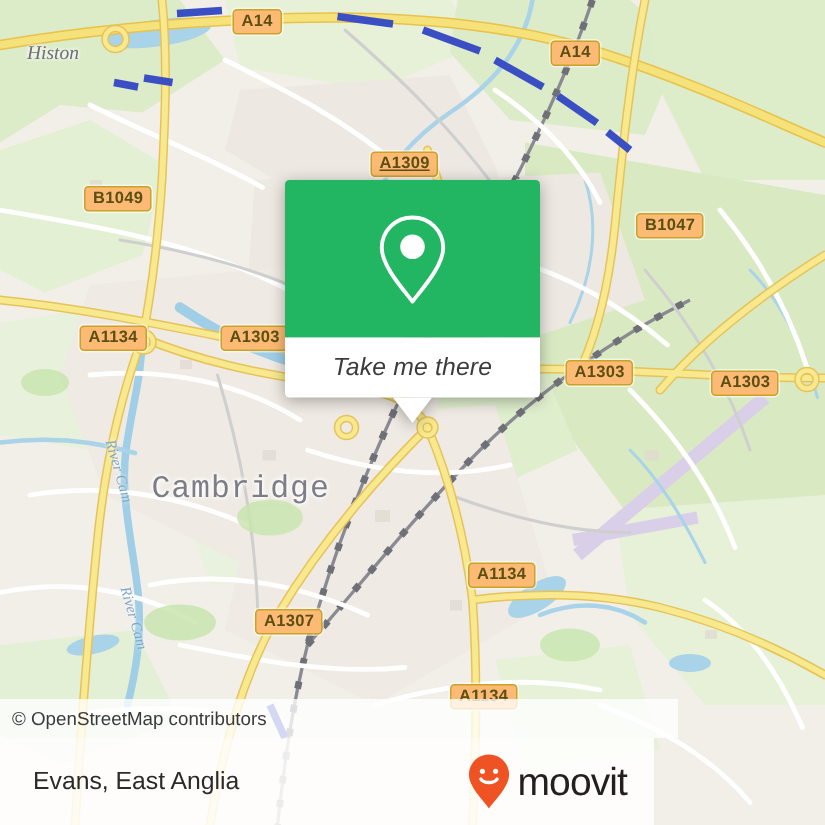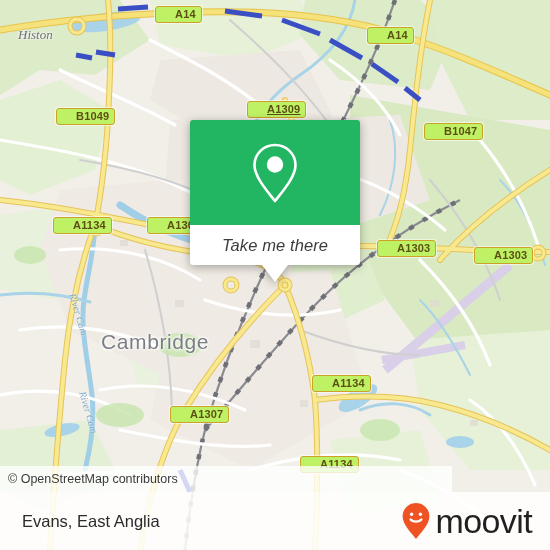"A14" .shield { background: #bef264 -> #fdba74; padding: 1px 5px 2px 19px -> 1px 5px 2px 5px }
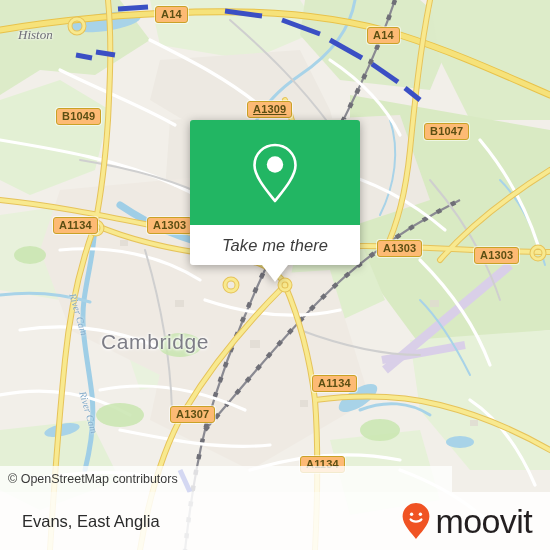"B1049" div.shield { top: 108px -> 124px }
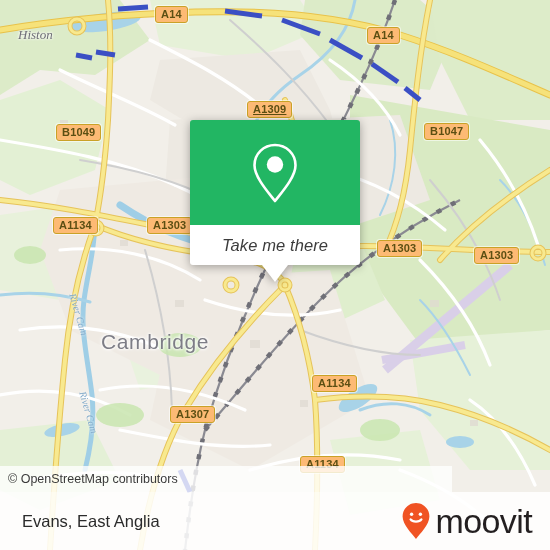"B1047" div.shield { top: 123px -> 142px }
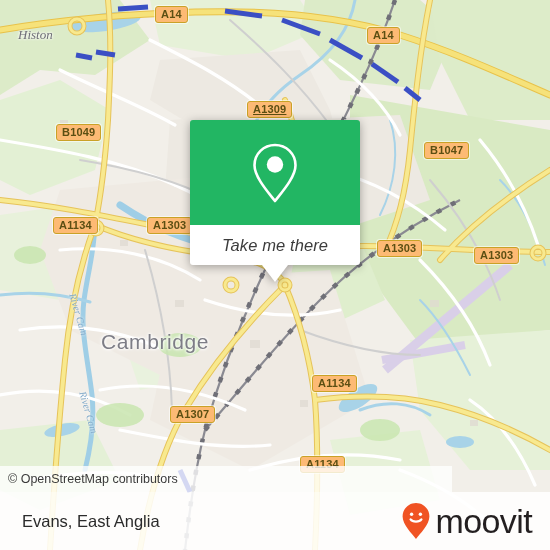"Cambridge" .place-major { font-family: Liberation Sans, sans-serif -> Liberation Mono, monospace; margin-top: 15px -> none }
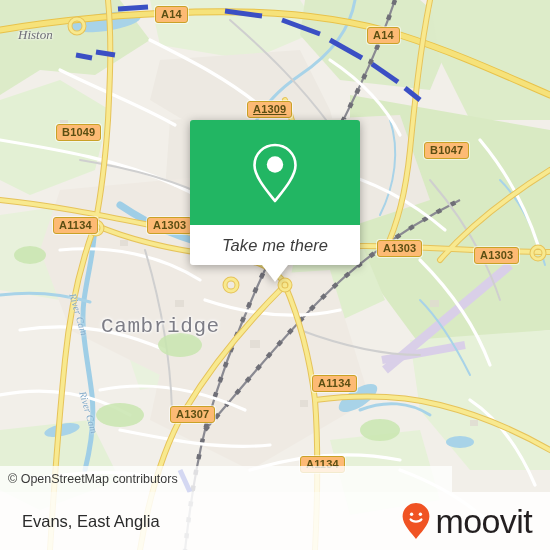"Evans, East Anglia" #footer { width: 550px -> 436px }
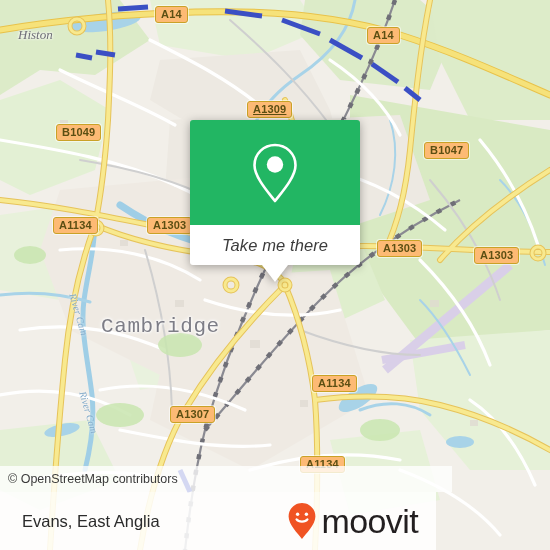"moovit" #brand-word { font-size: 34px -> 26px }
